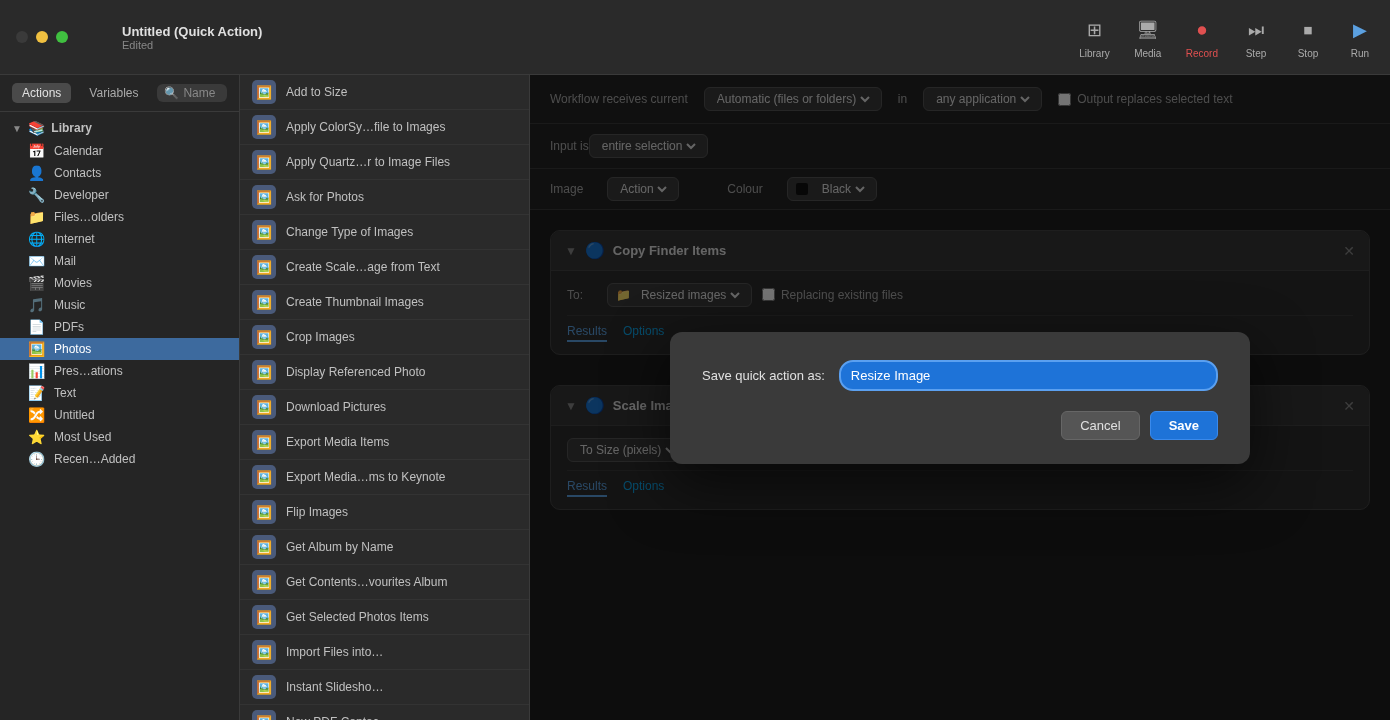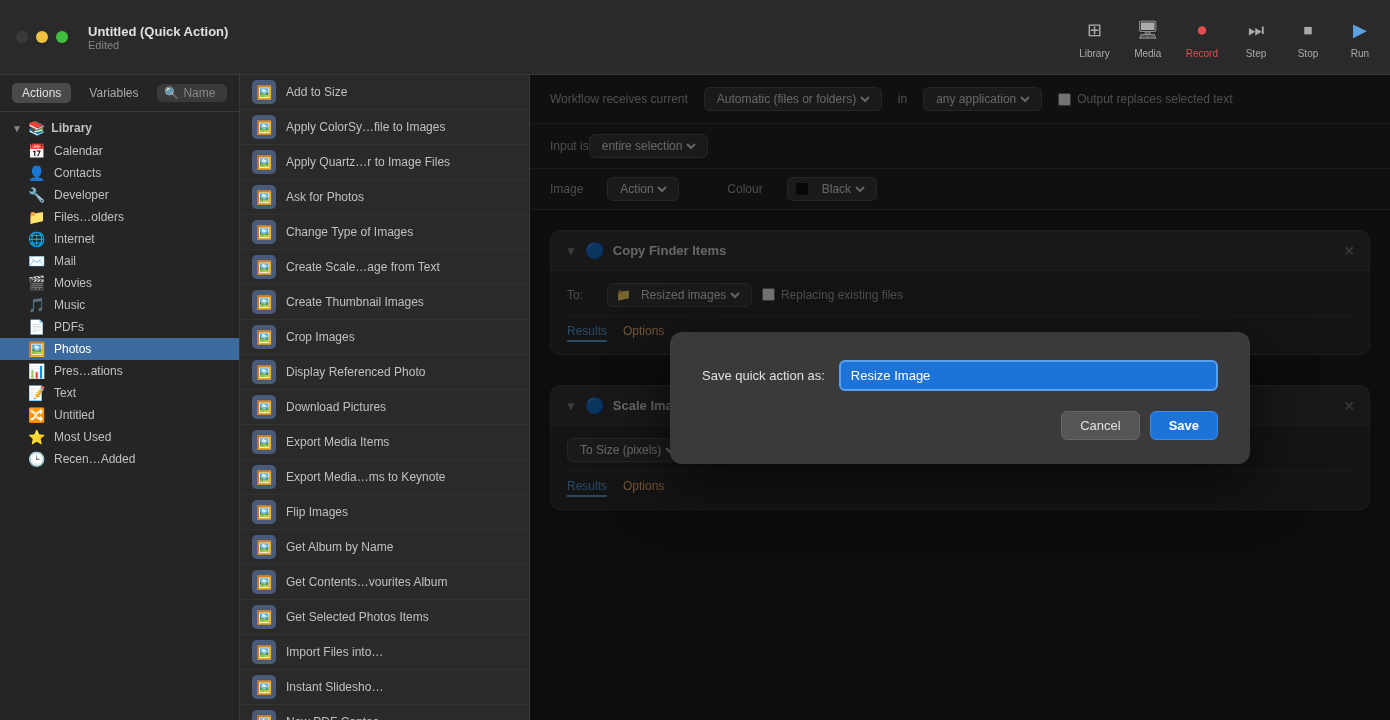"Untitled (Quick Action)" .title-bar { gap: none -> 34px }
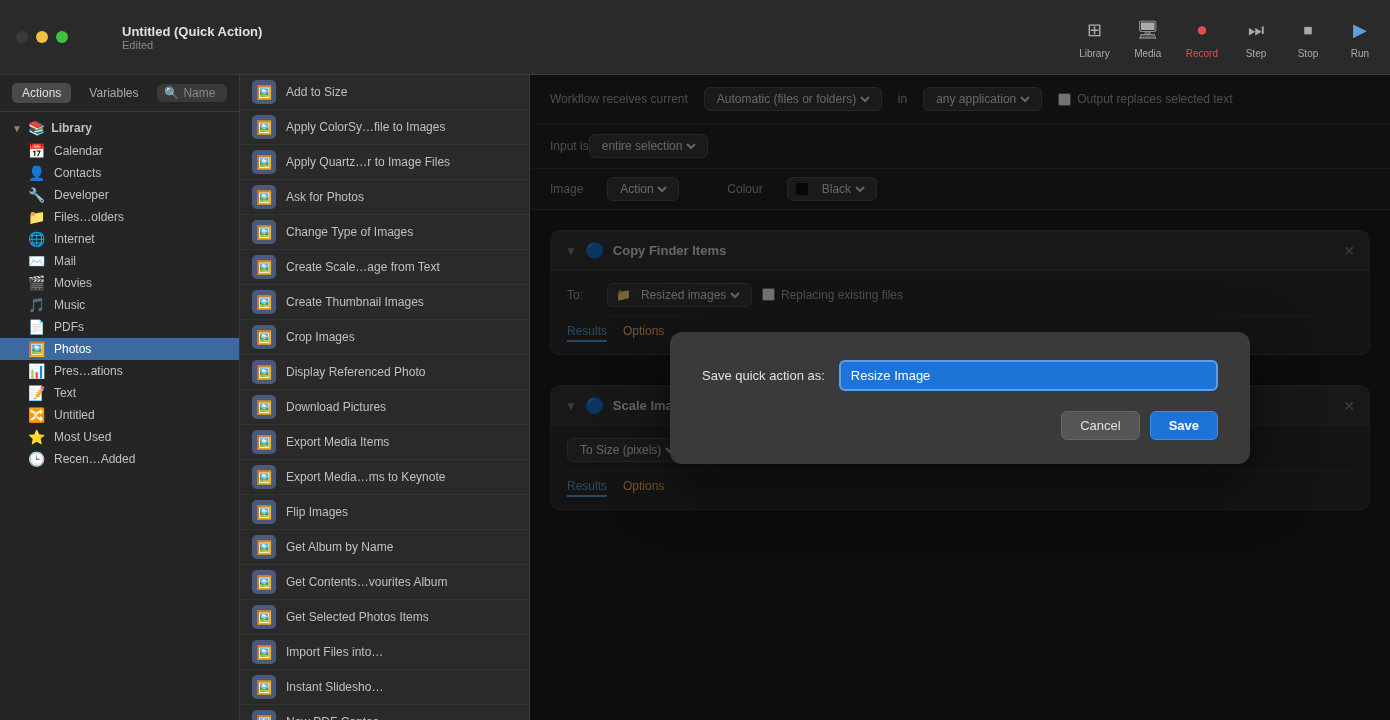"Options" .card-tab { color: #fdba74 -> #0ea5e9 }
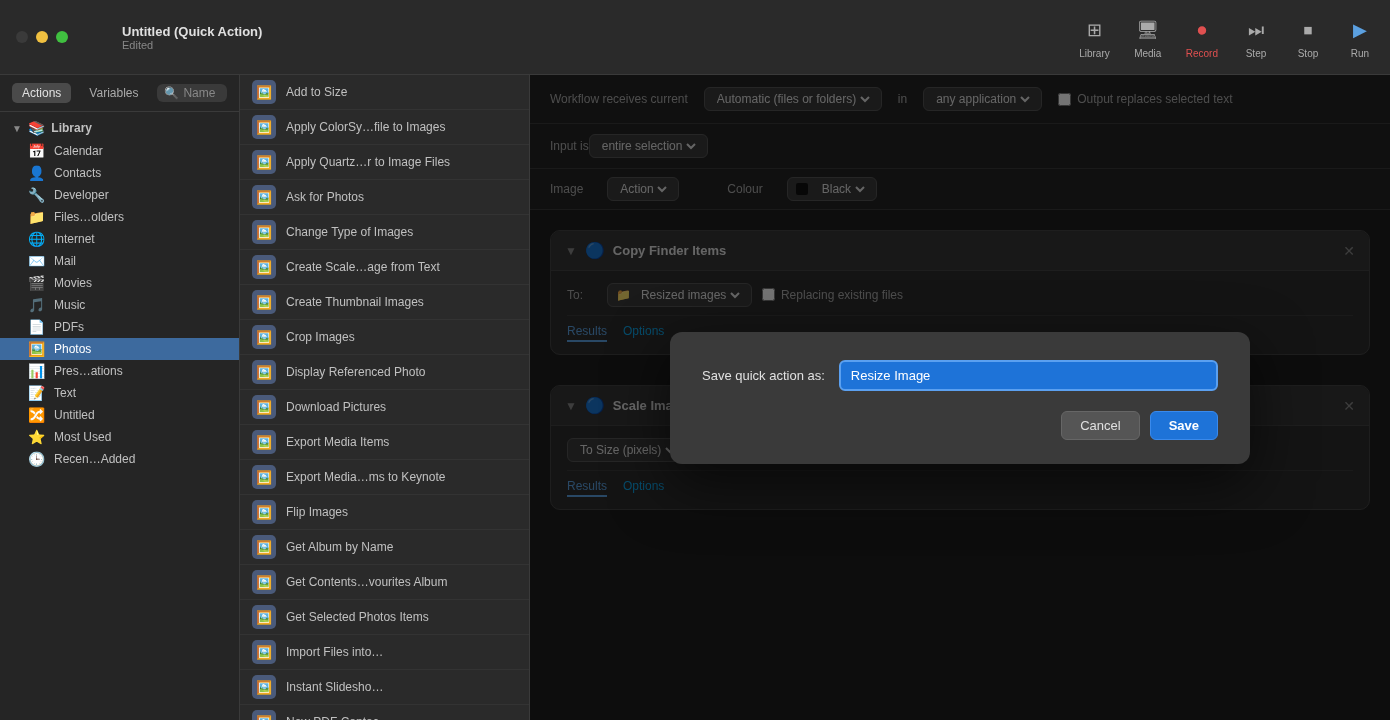"Resize Image" .dialog-input { border-radius: 6px -> 14px }
